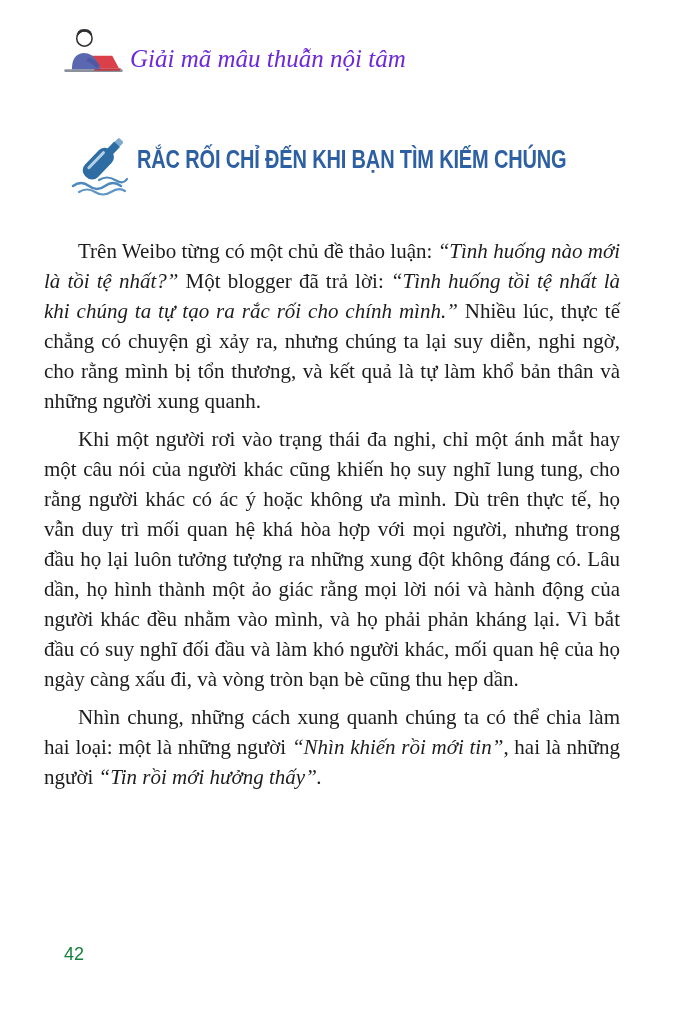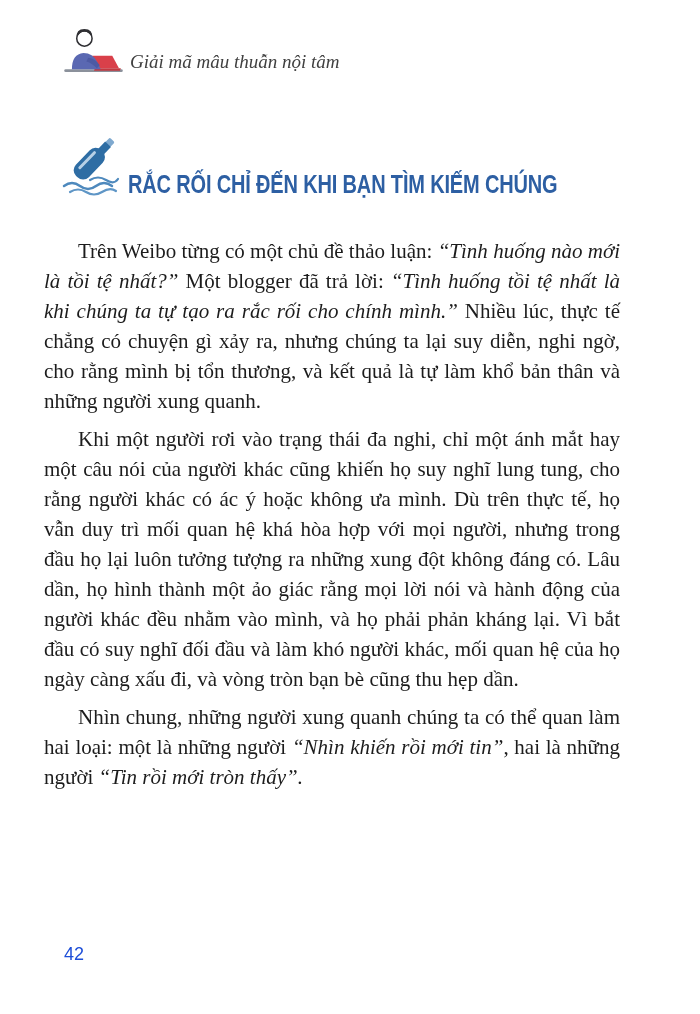"Giải mã mâu thuẫn nội" .running-header .book-title { color: #404040 -> #6d28d9; font-size: 19px -> 25px }
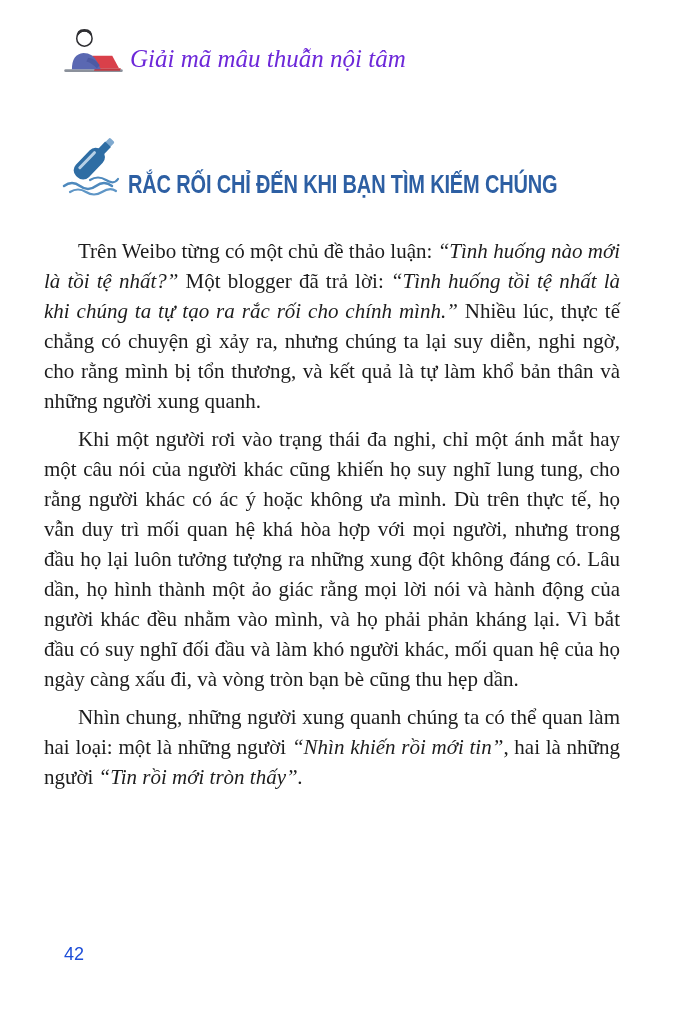"RẮC RỐI CHỈ ĐẾN KHI" .section-heading { align-items: flex-end -> flex-start; left: 60px -> 69px }
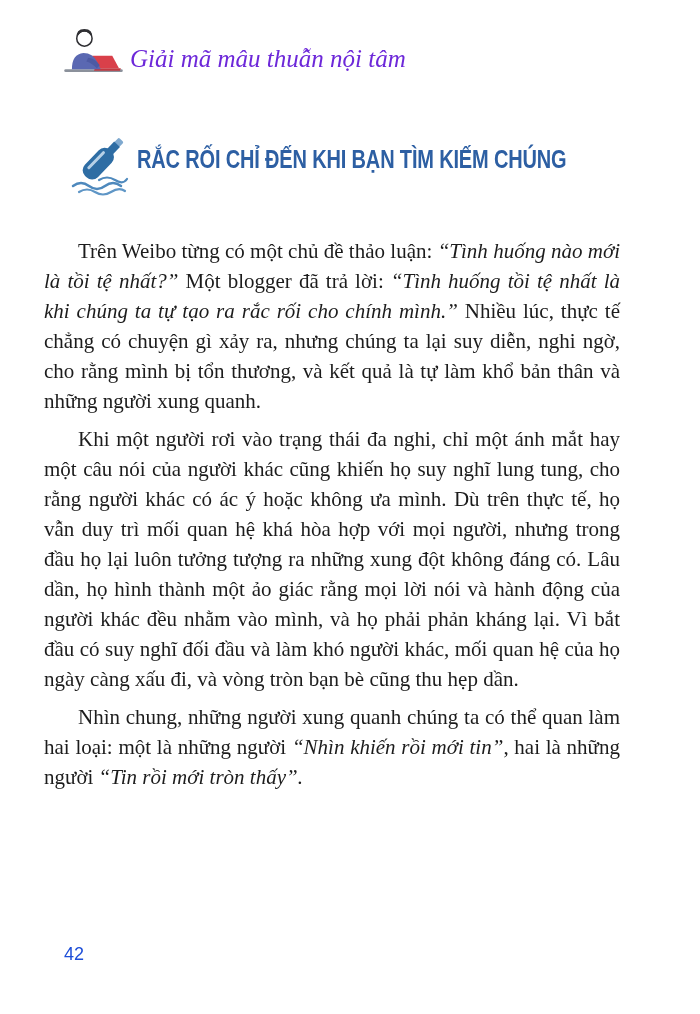"Nhìn chung, những người xung" span { text: người xung quanh chúng ta có thể quan -> cách xung quanh chúng ta có thể chia }
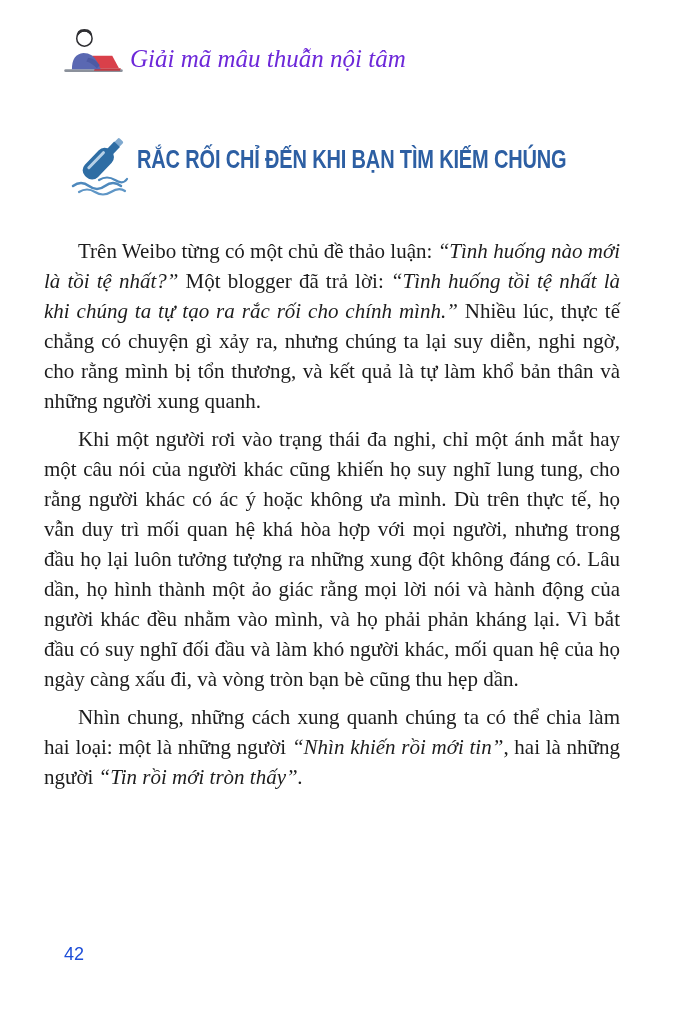"“Tin rồi mới tròn thấy”." span.it { text: tròn -> hưởng }
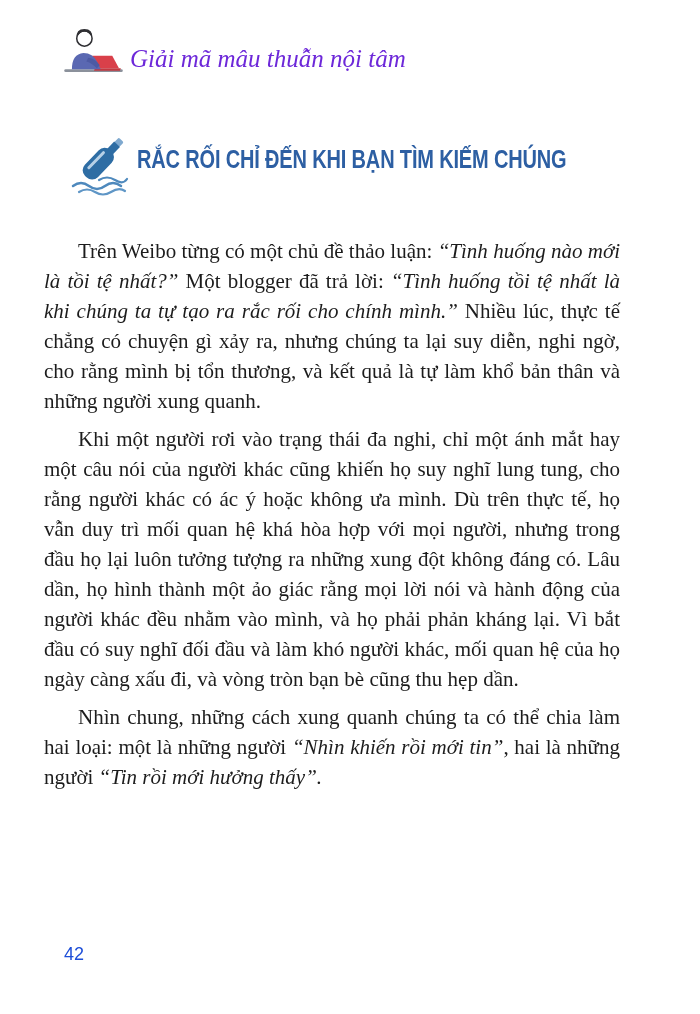"42" .page-number { color: #1d4ed8 -> #15803d }
